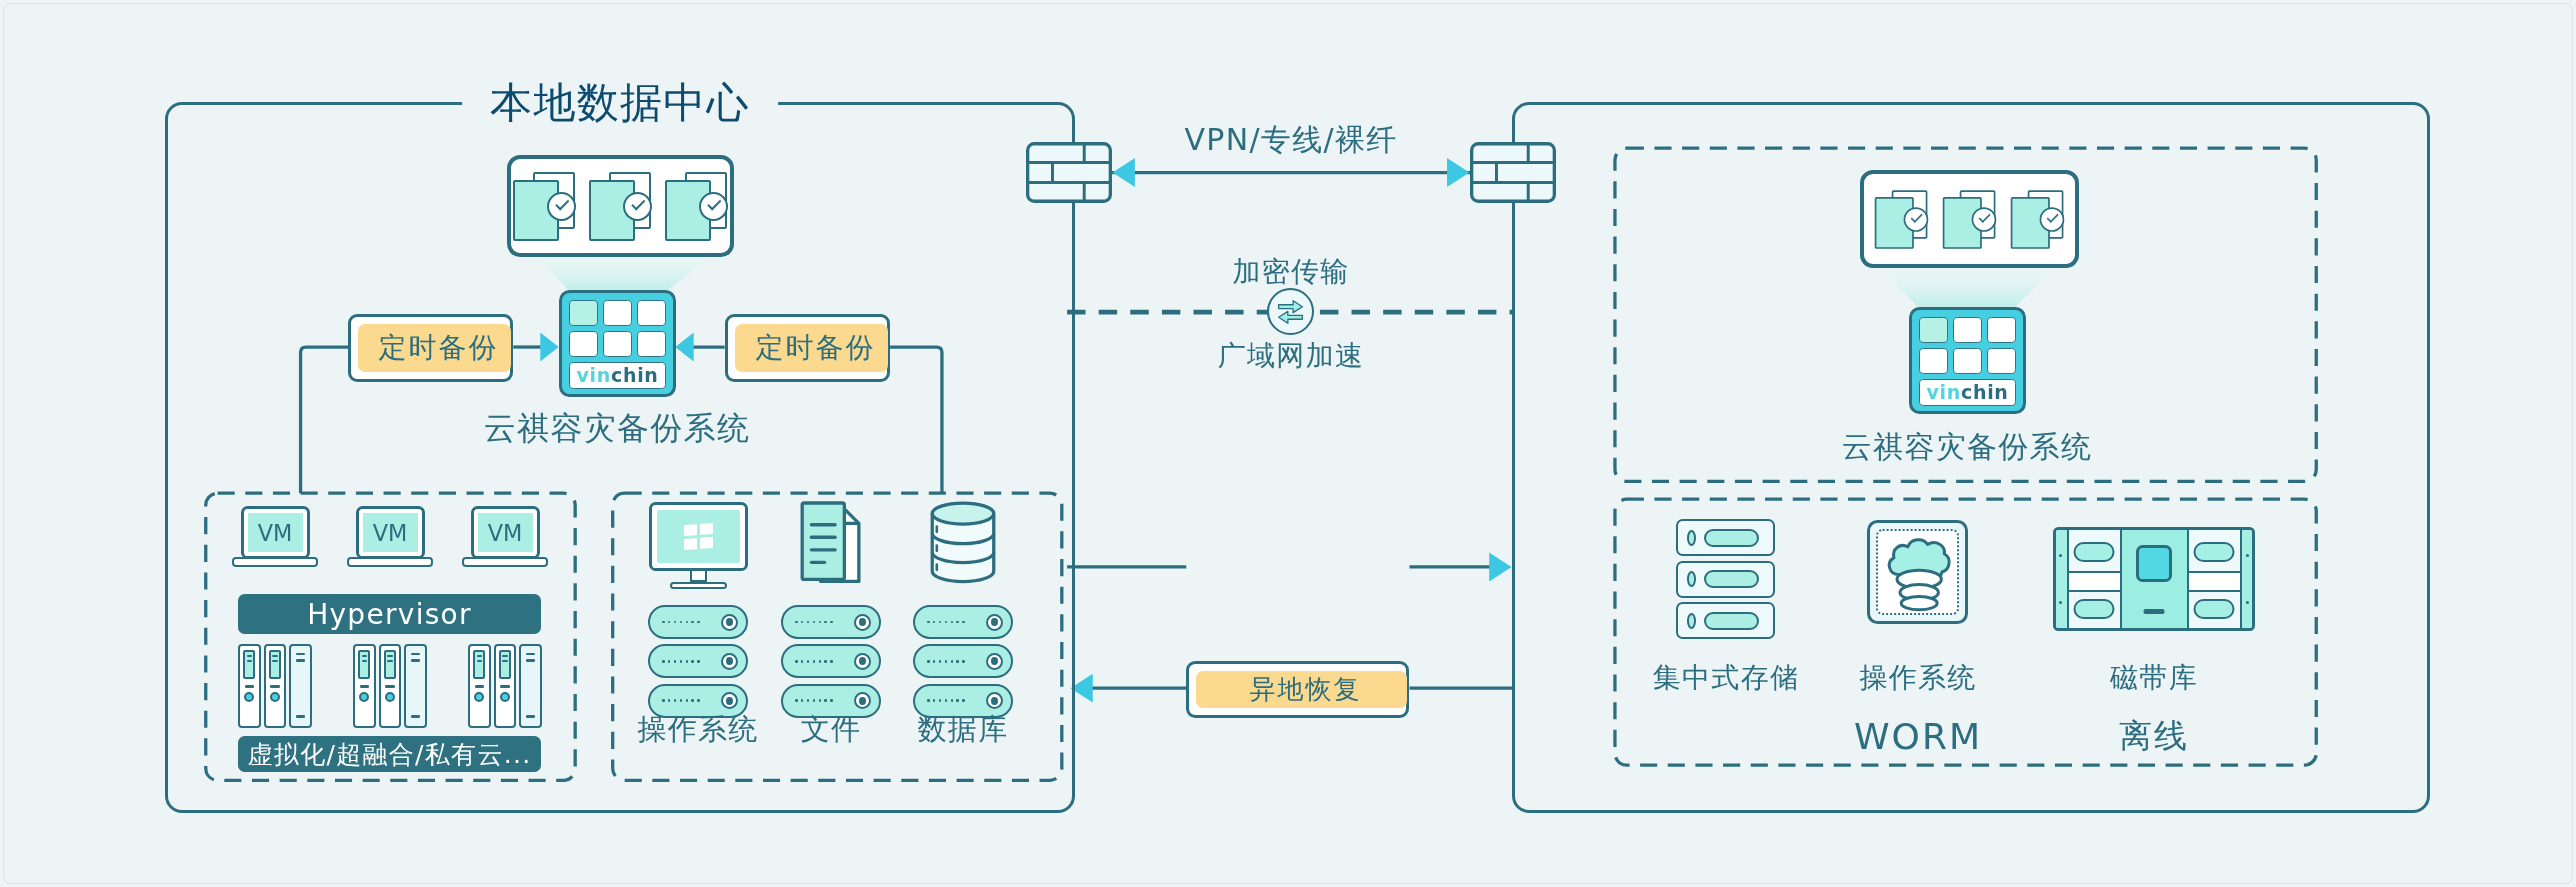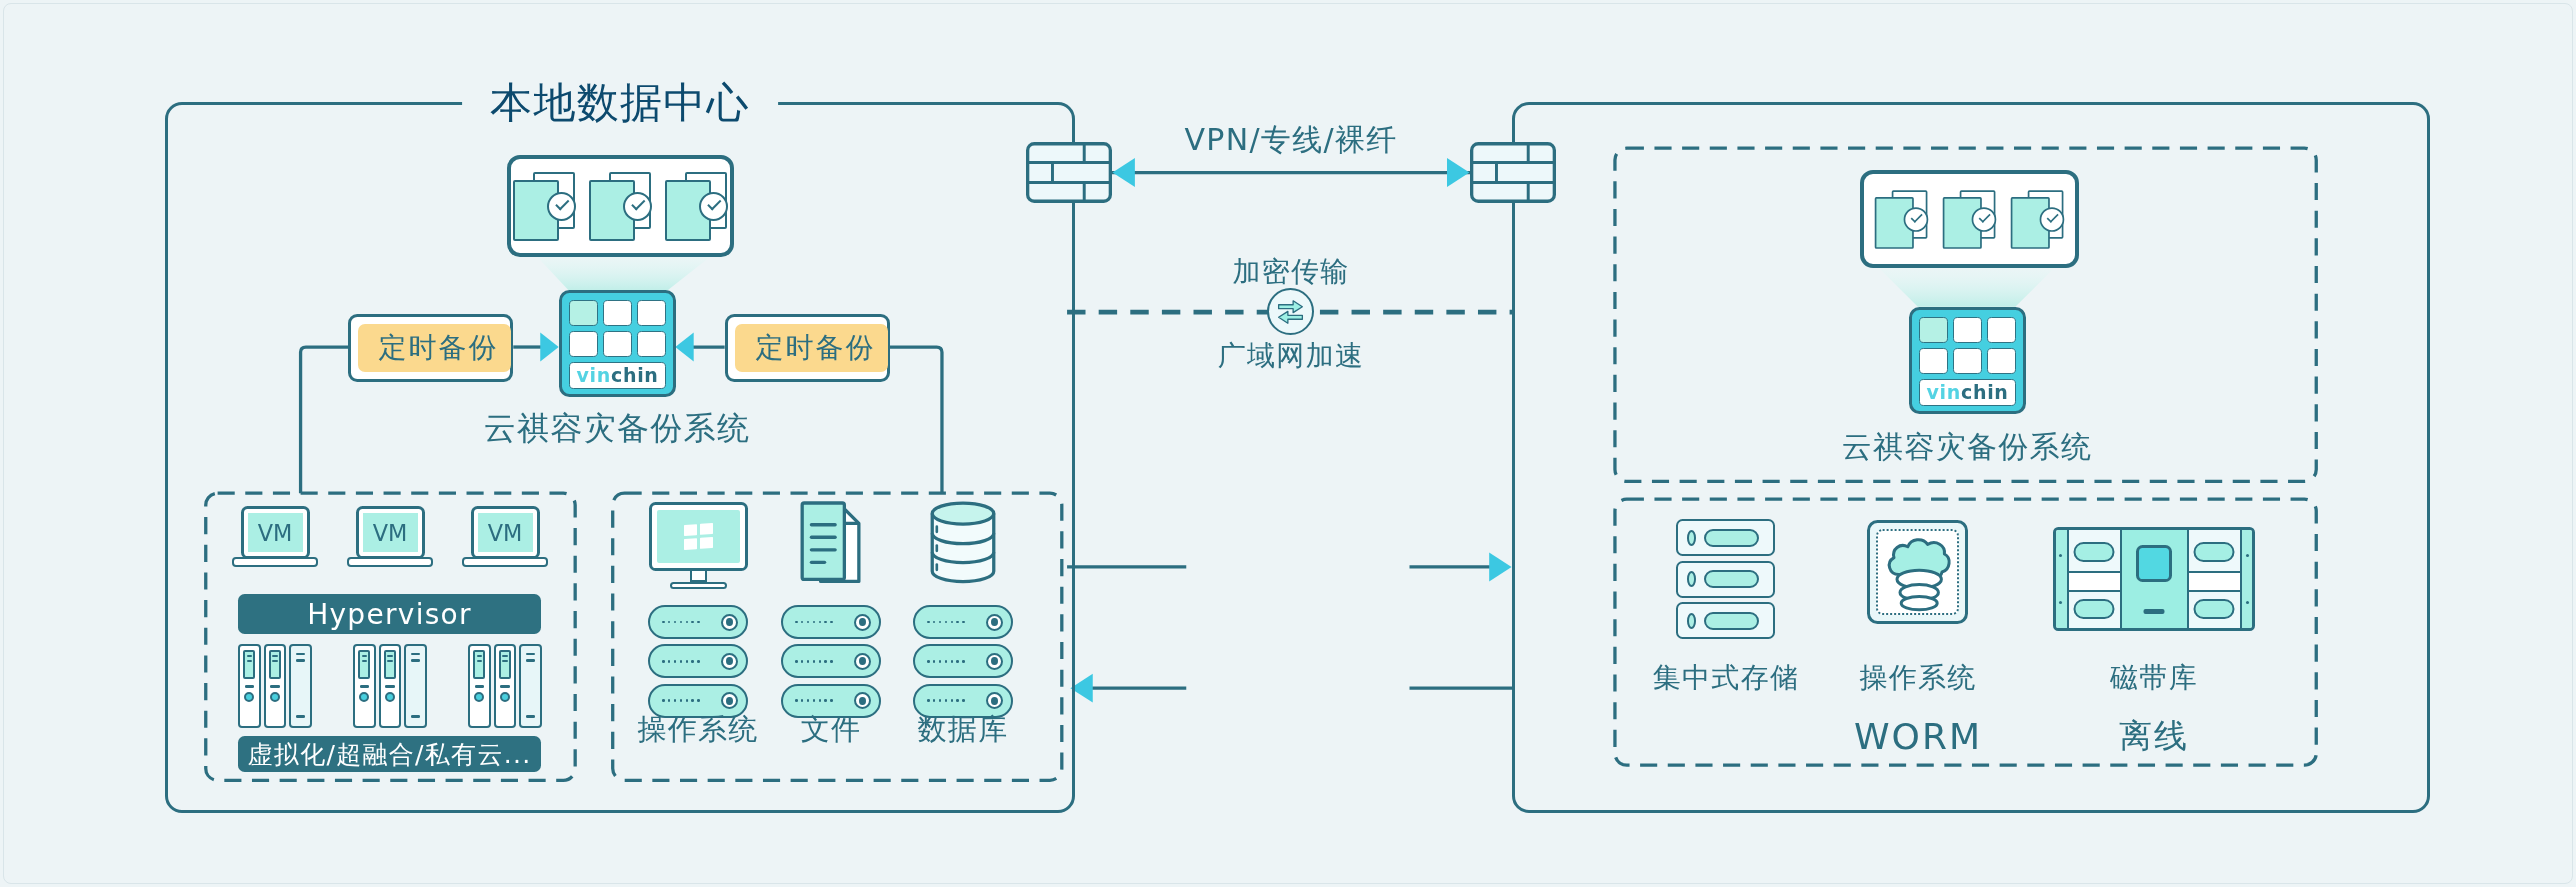"异地恢复" div.chip { html: none -> <div> <div>异地恢复</div> </div> }
